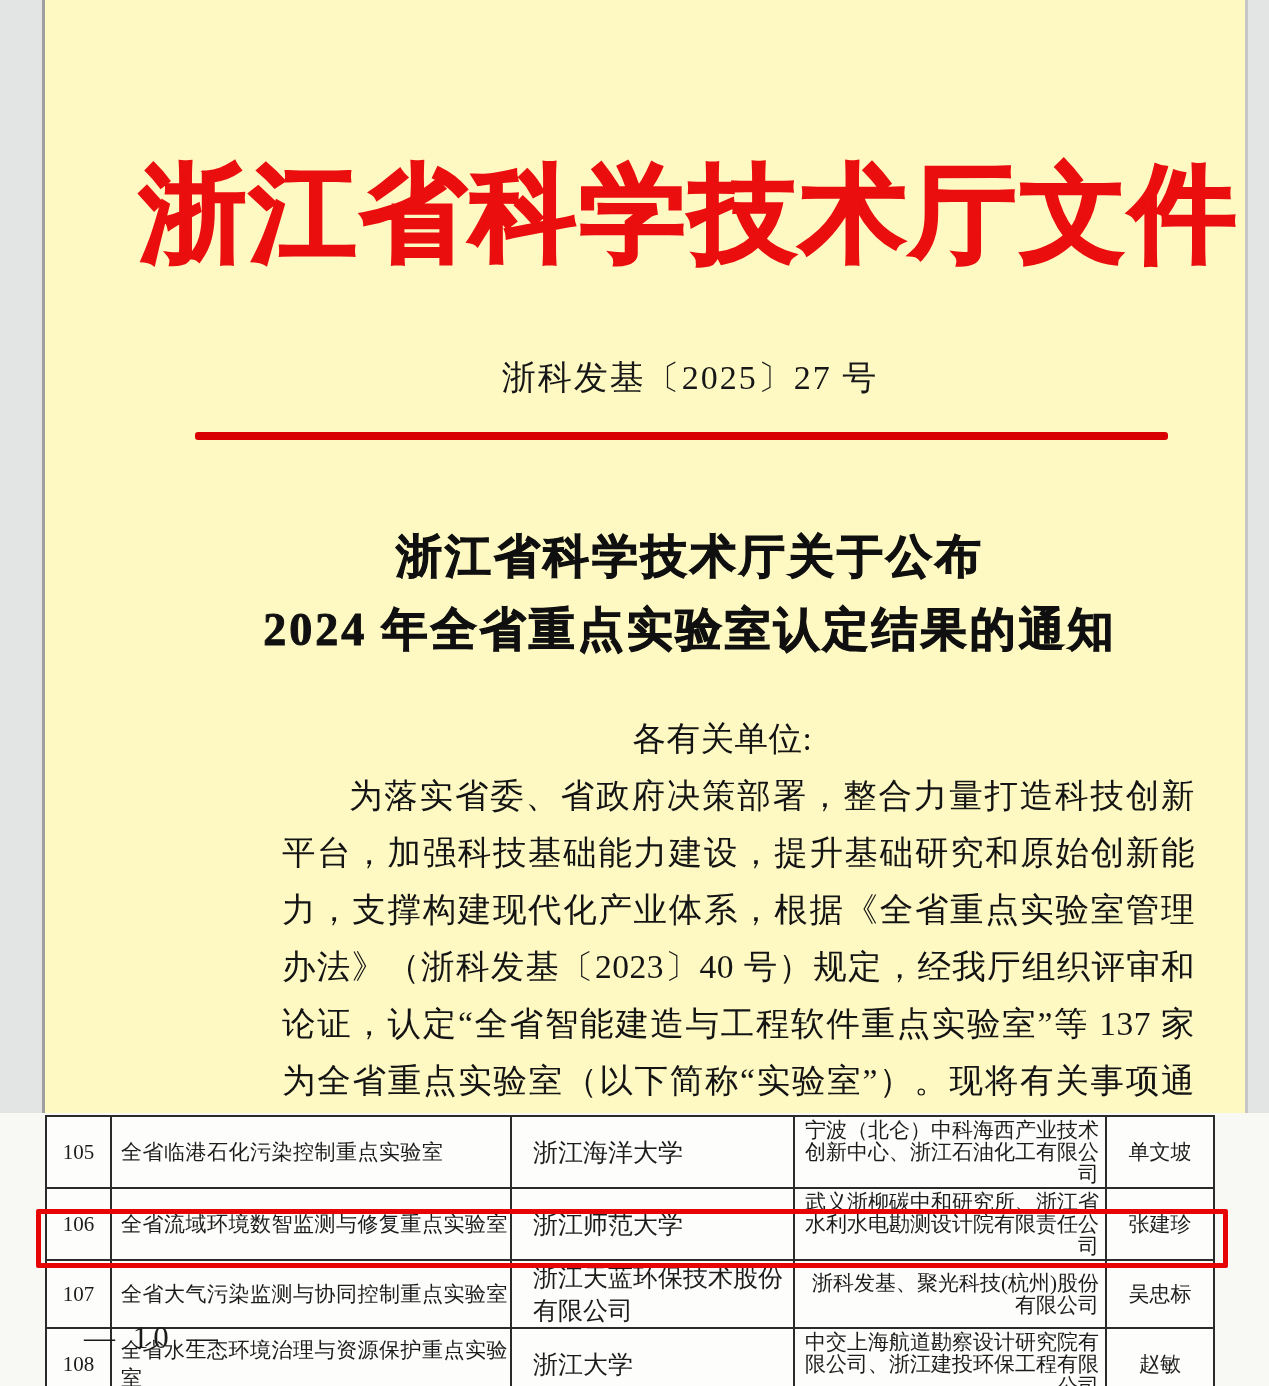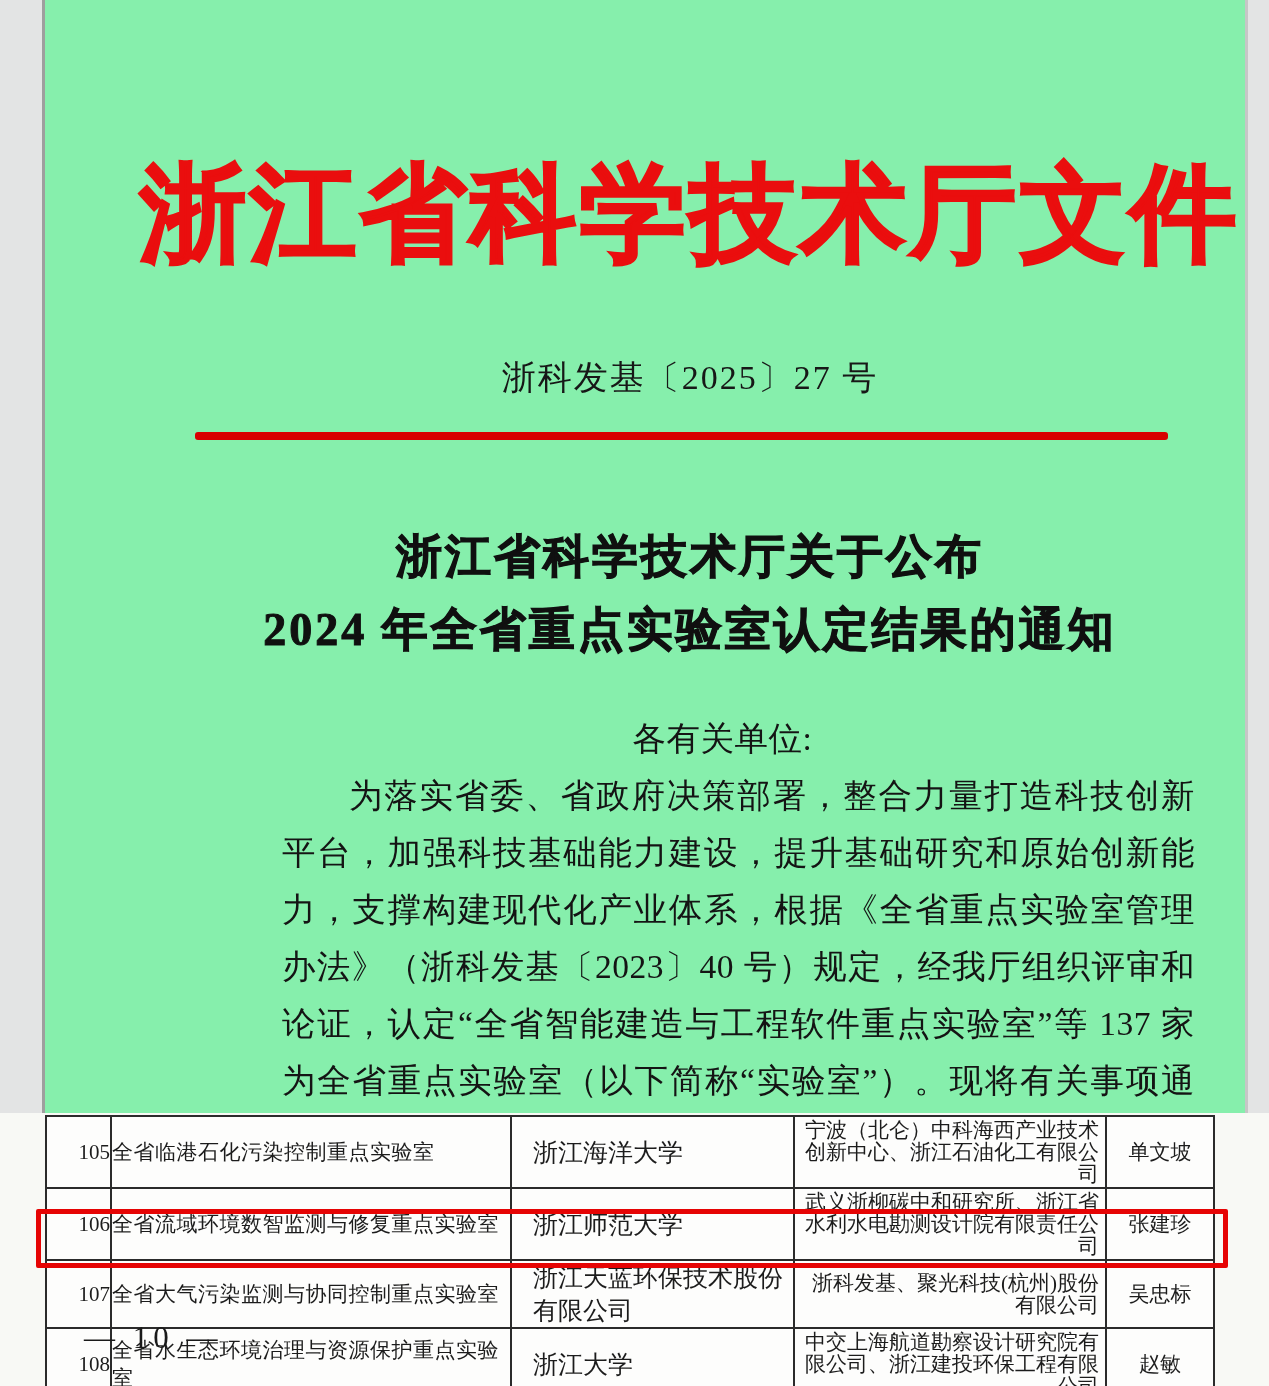"浙江省科学技术厅文件" .page { background: #86efac -> #fef9c3 }
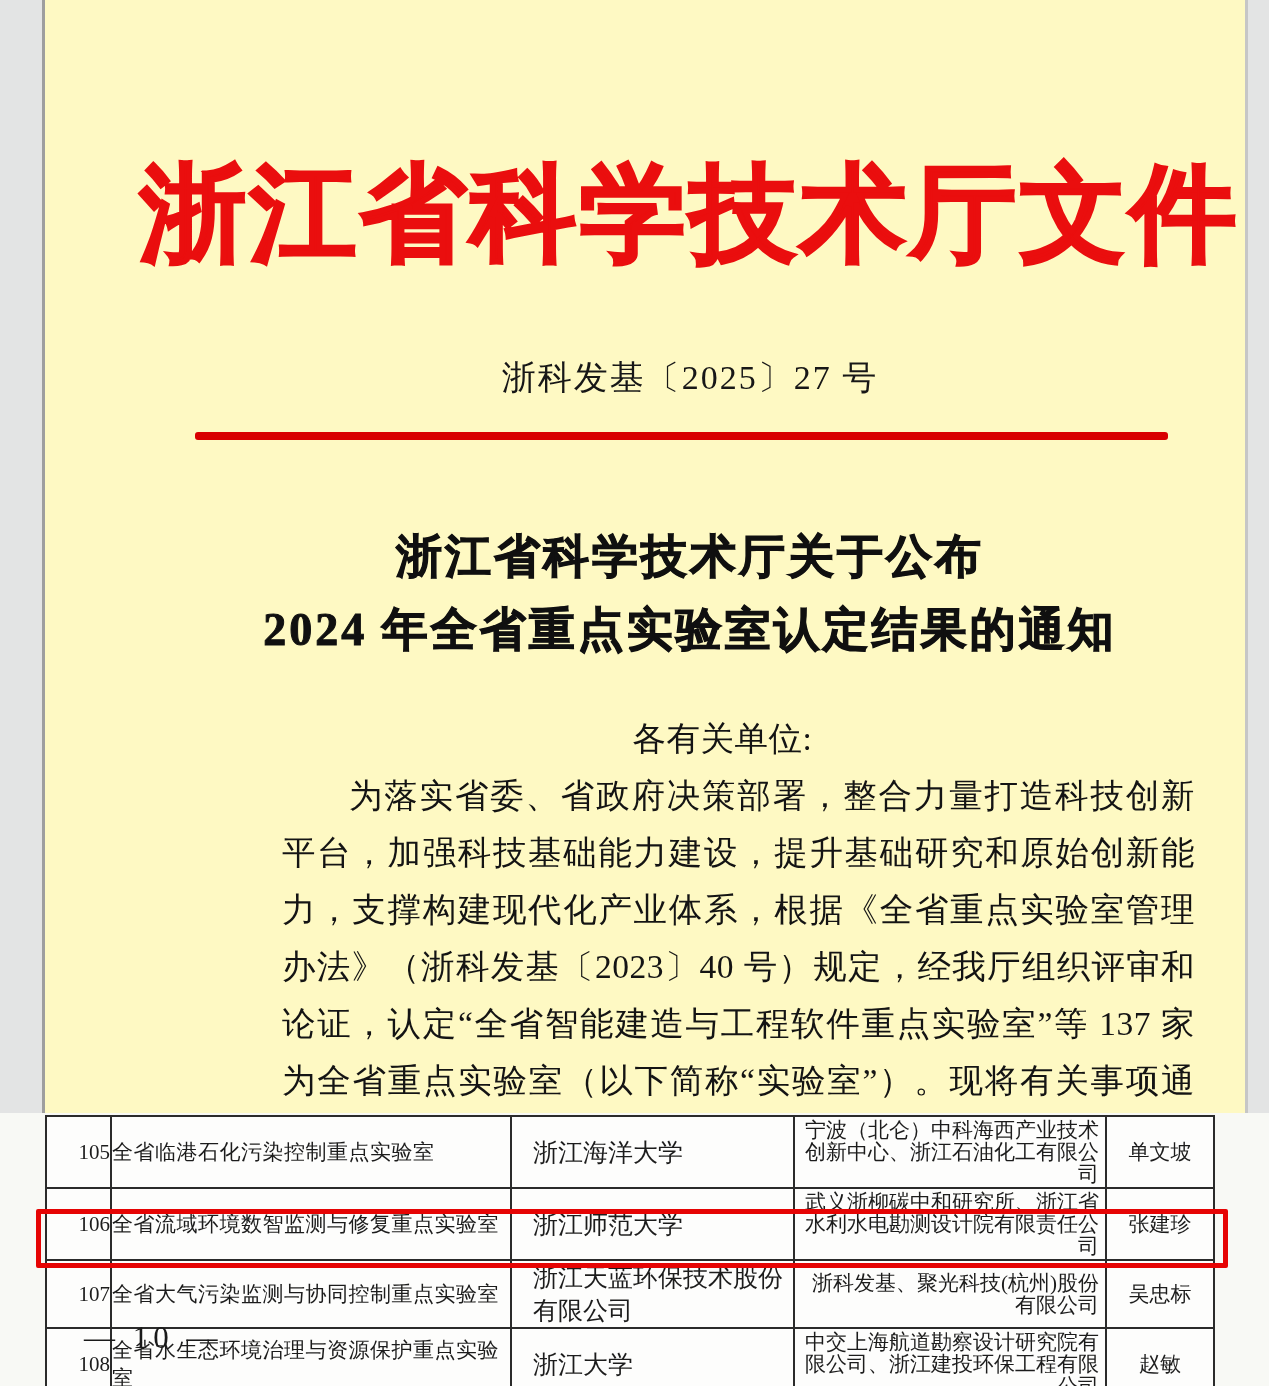"105" td.col-no { text-align: right -> center }
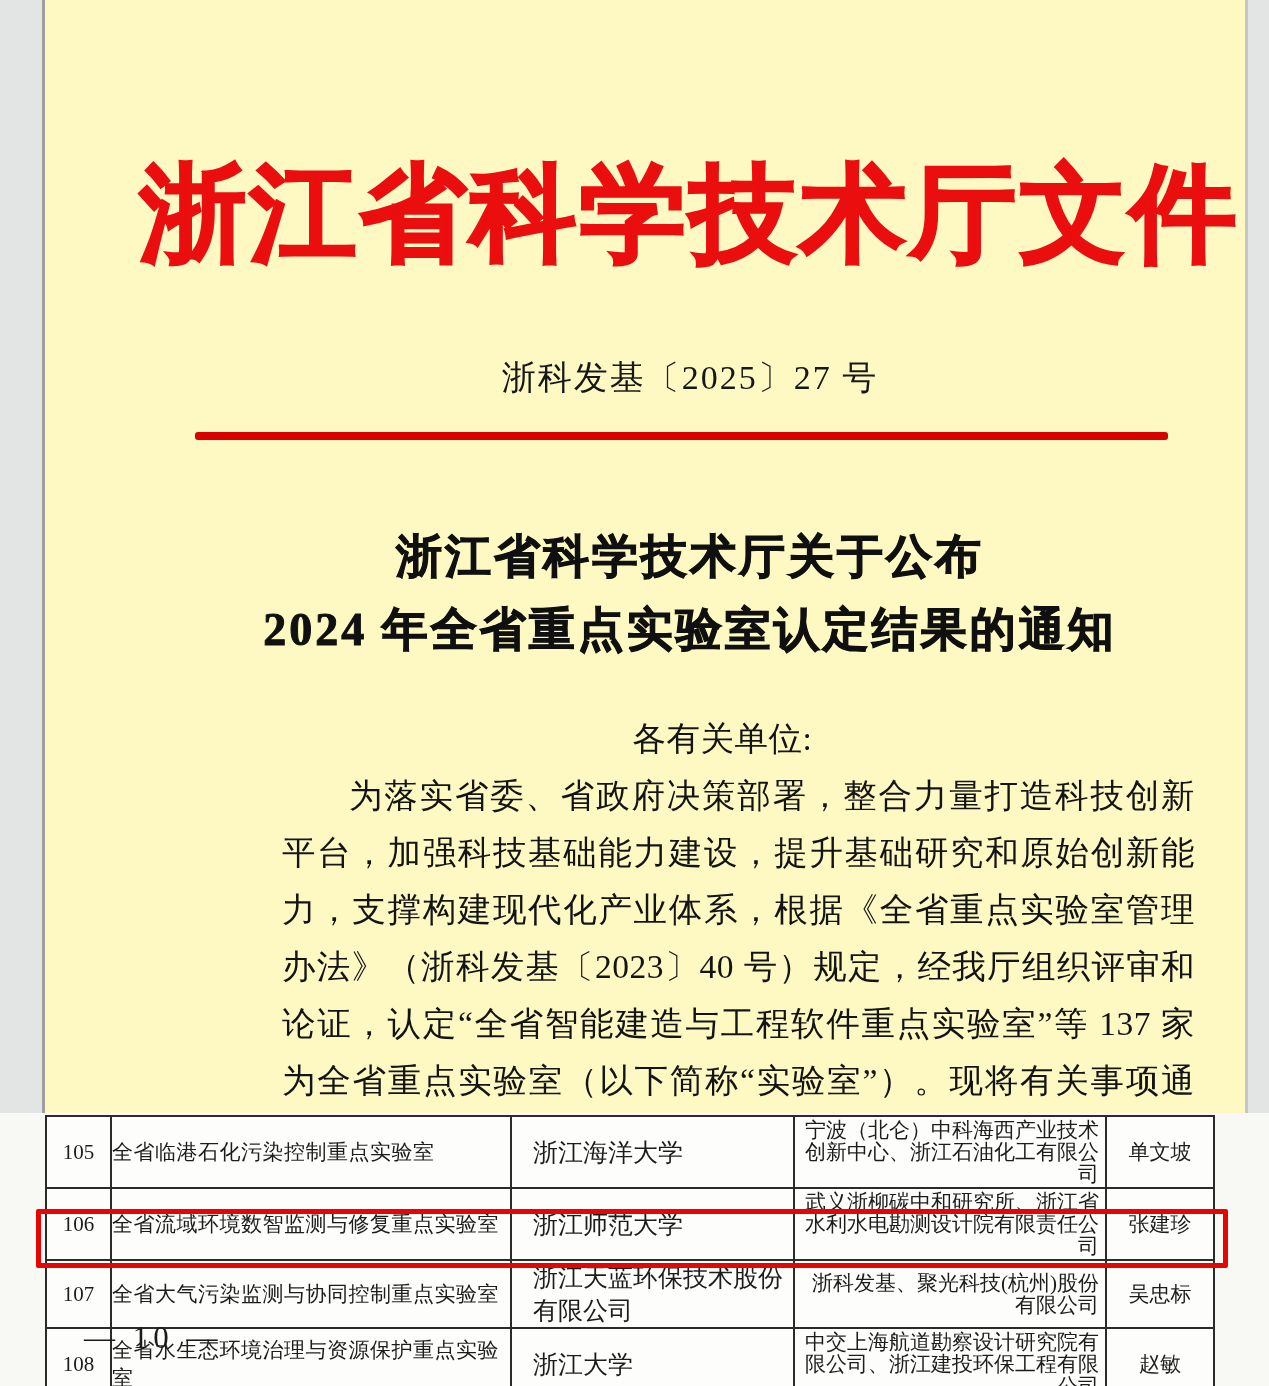"全省临港石化污染控制重点实验室" td.col-lab { padding-left: none -> 9px }
